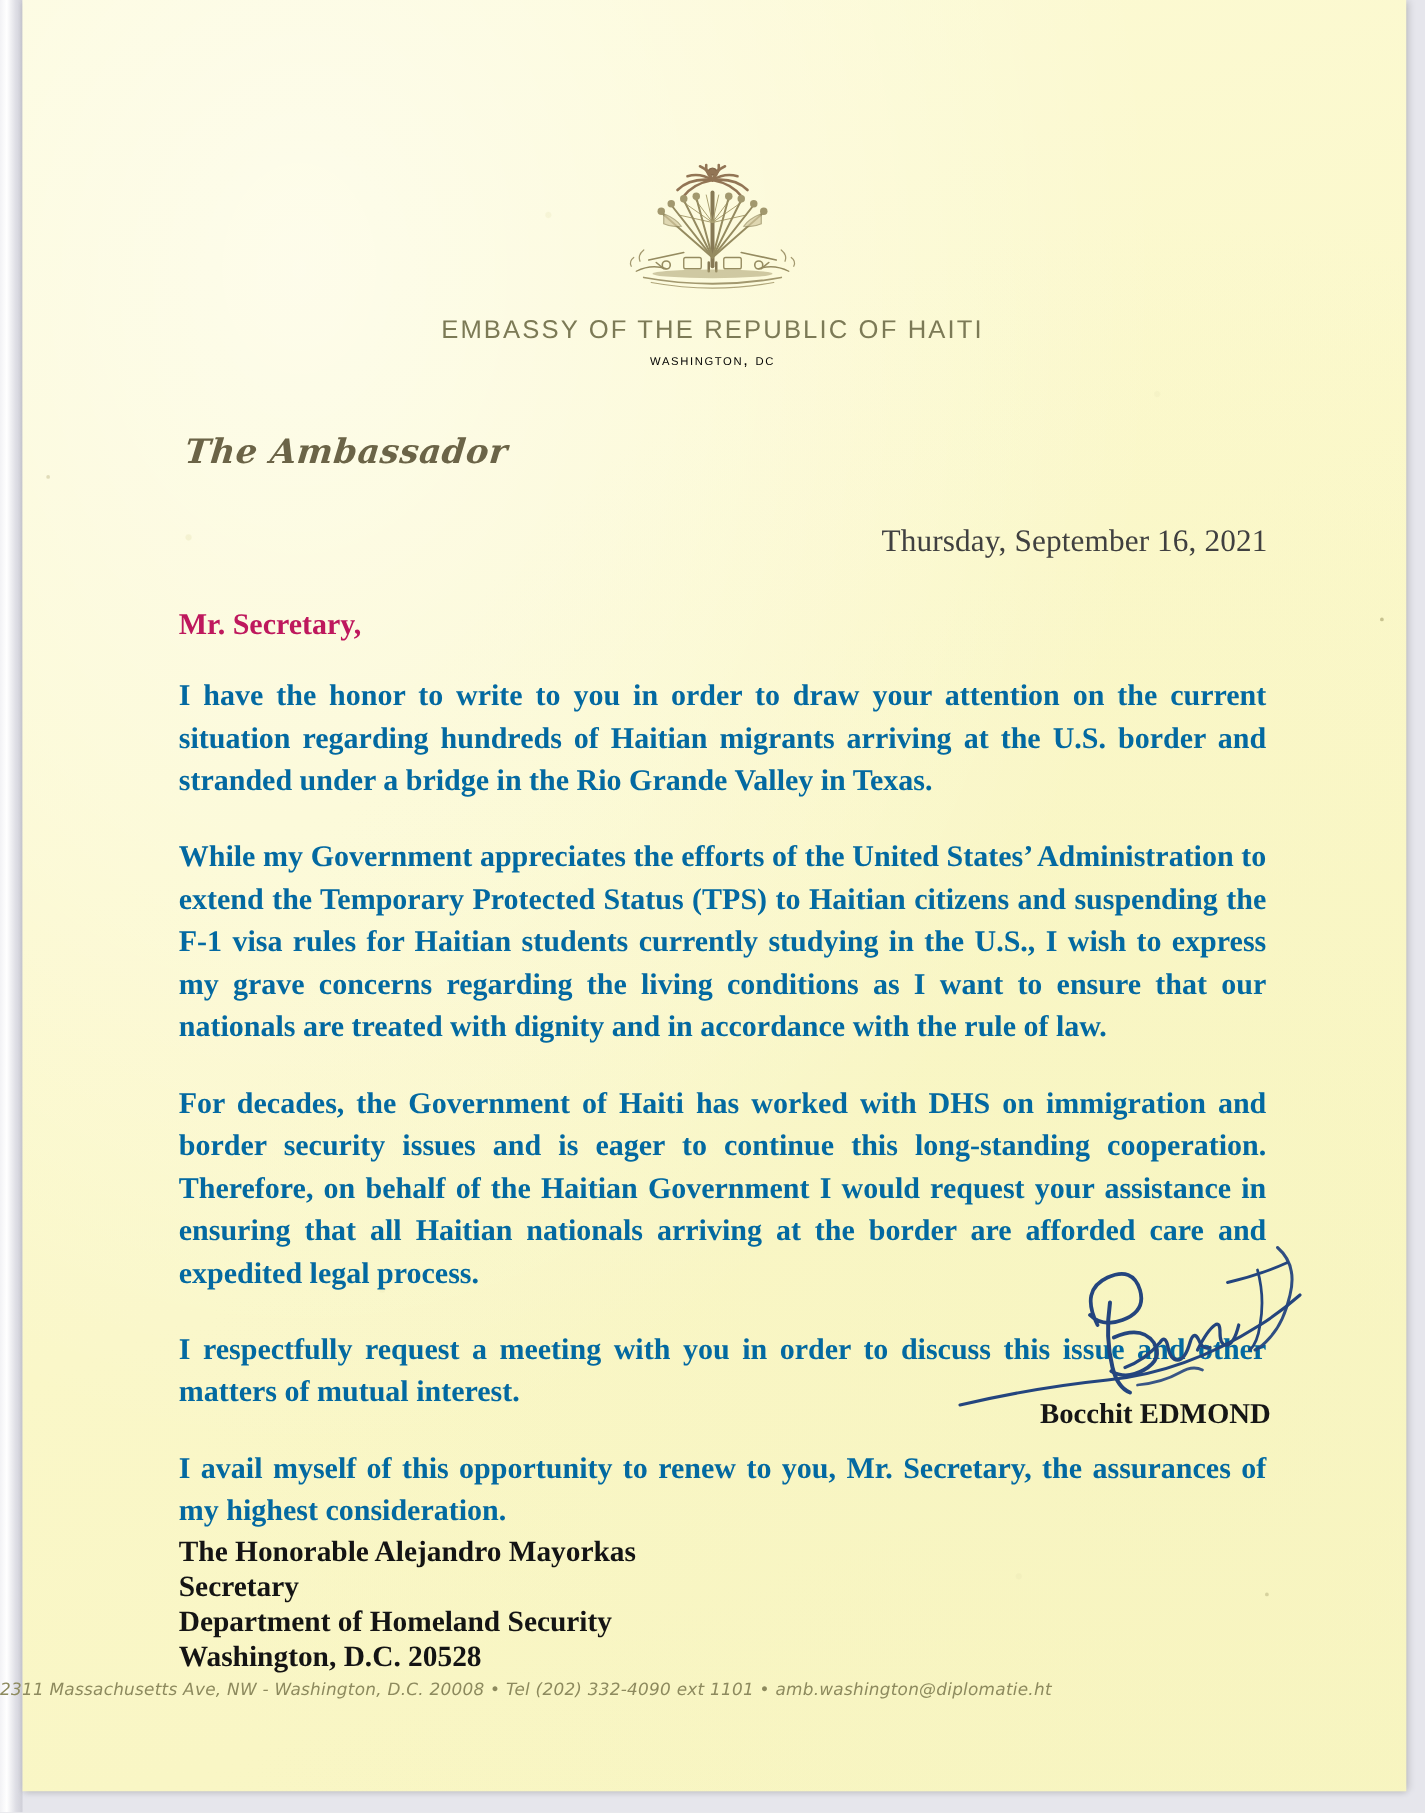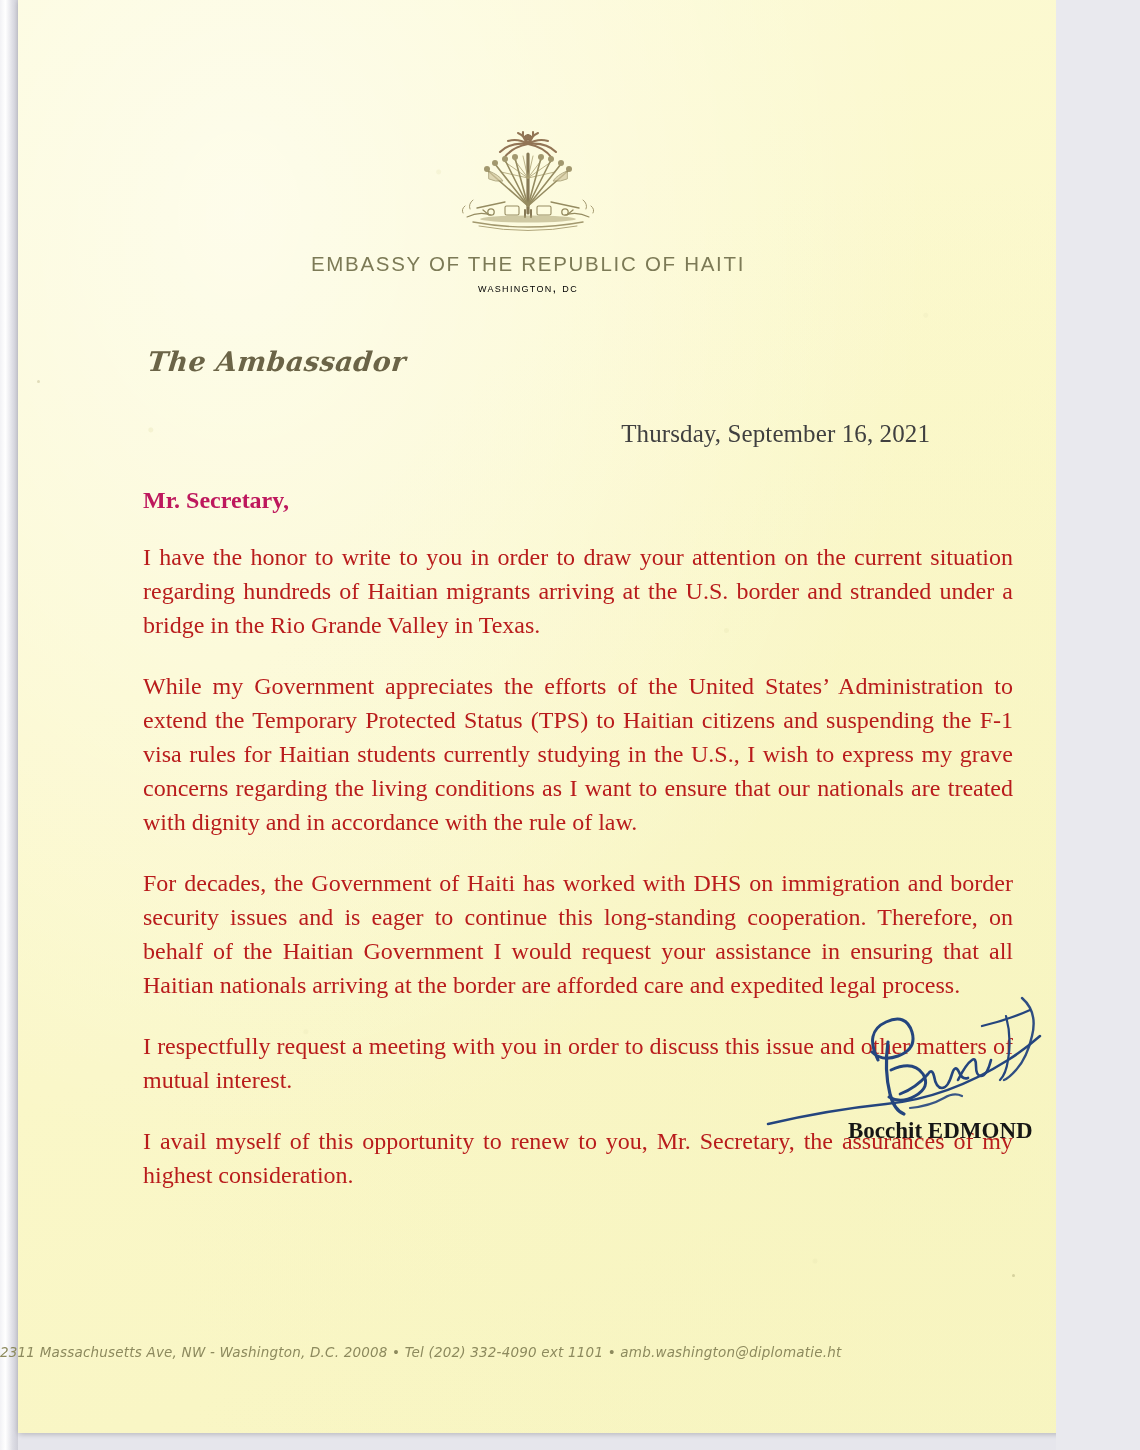"EMBASSY OF THE REPUBLIC OF" .scan { width: 1056px -> 1140px }
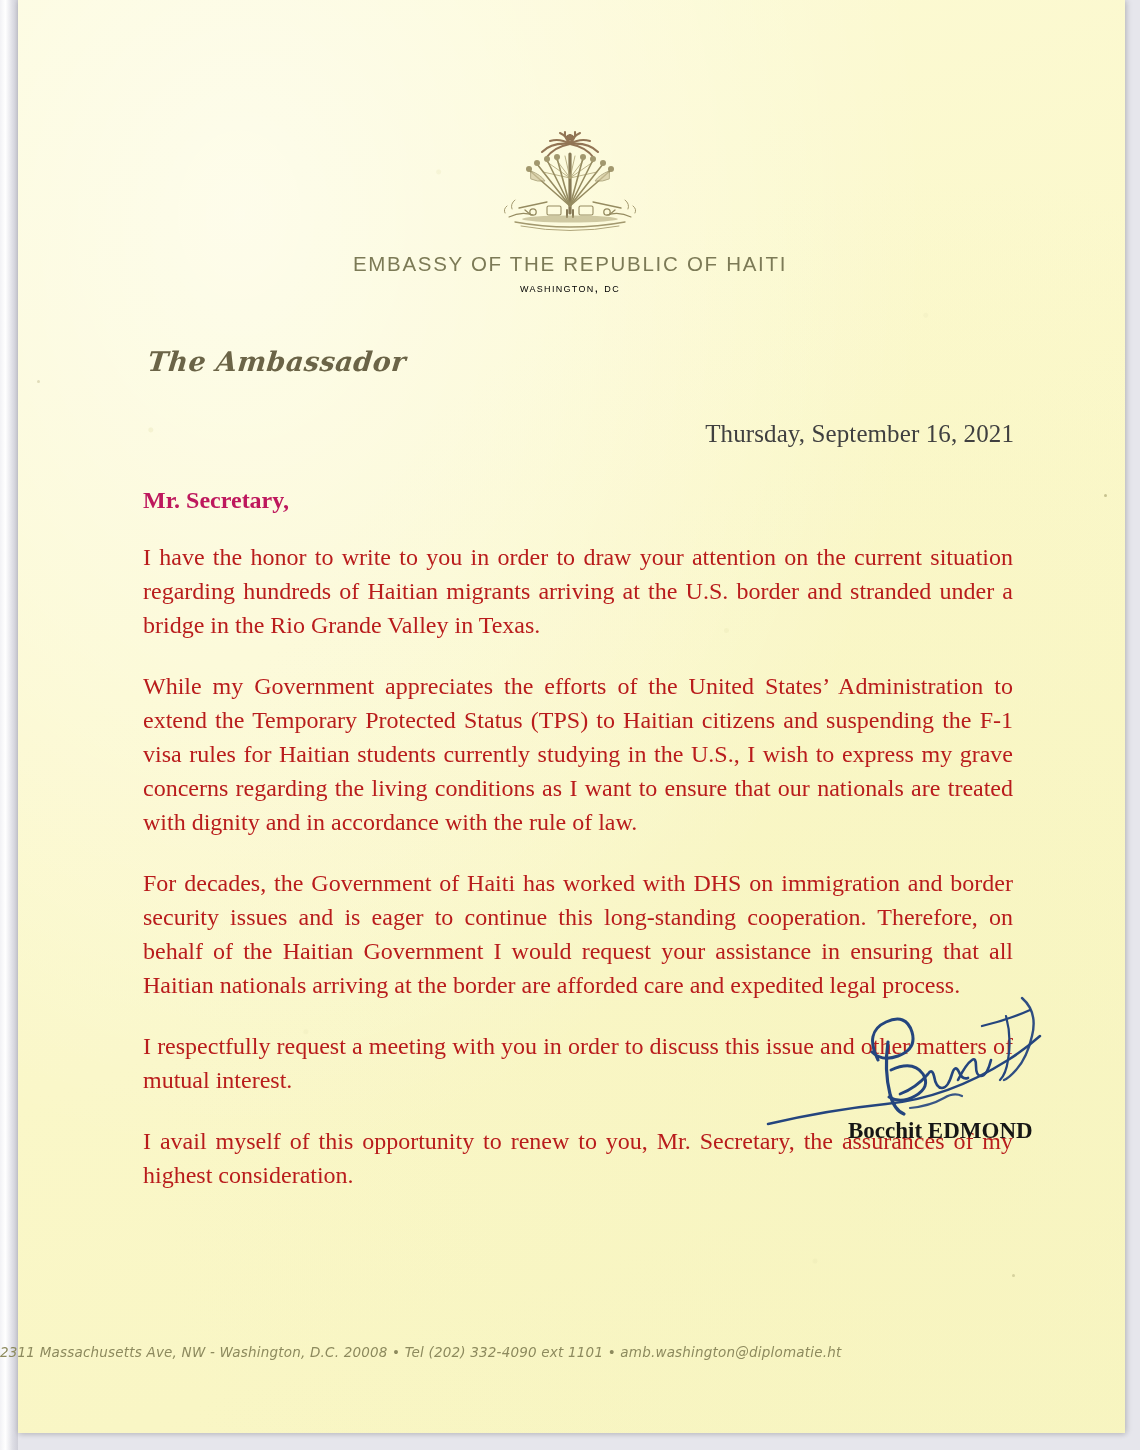"I have the honor to" .para { color: #b91c1c -> #0369a1; font-weight: none -> bold }
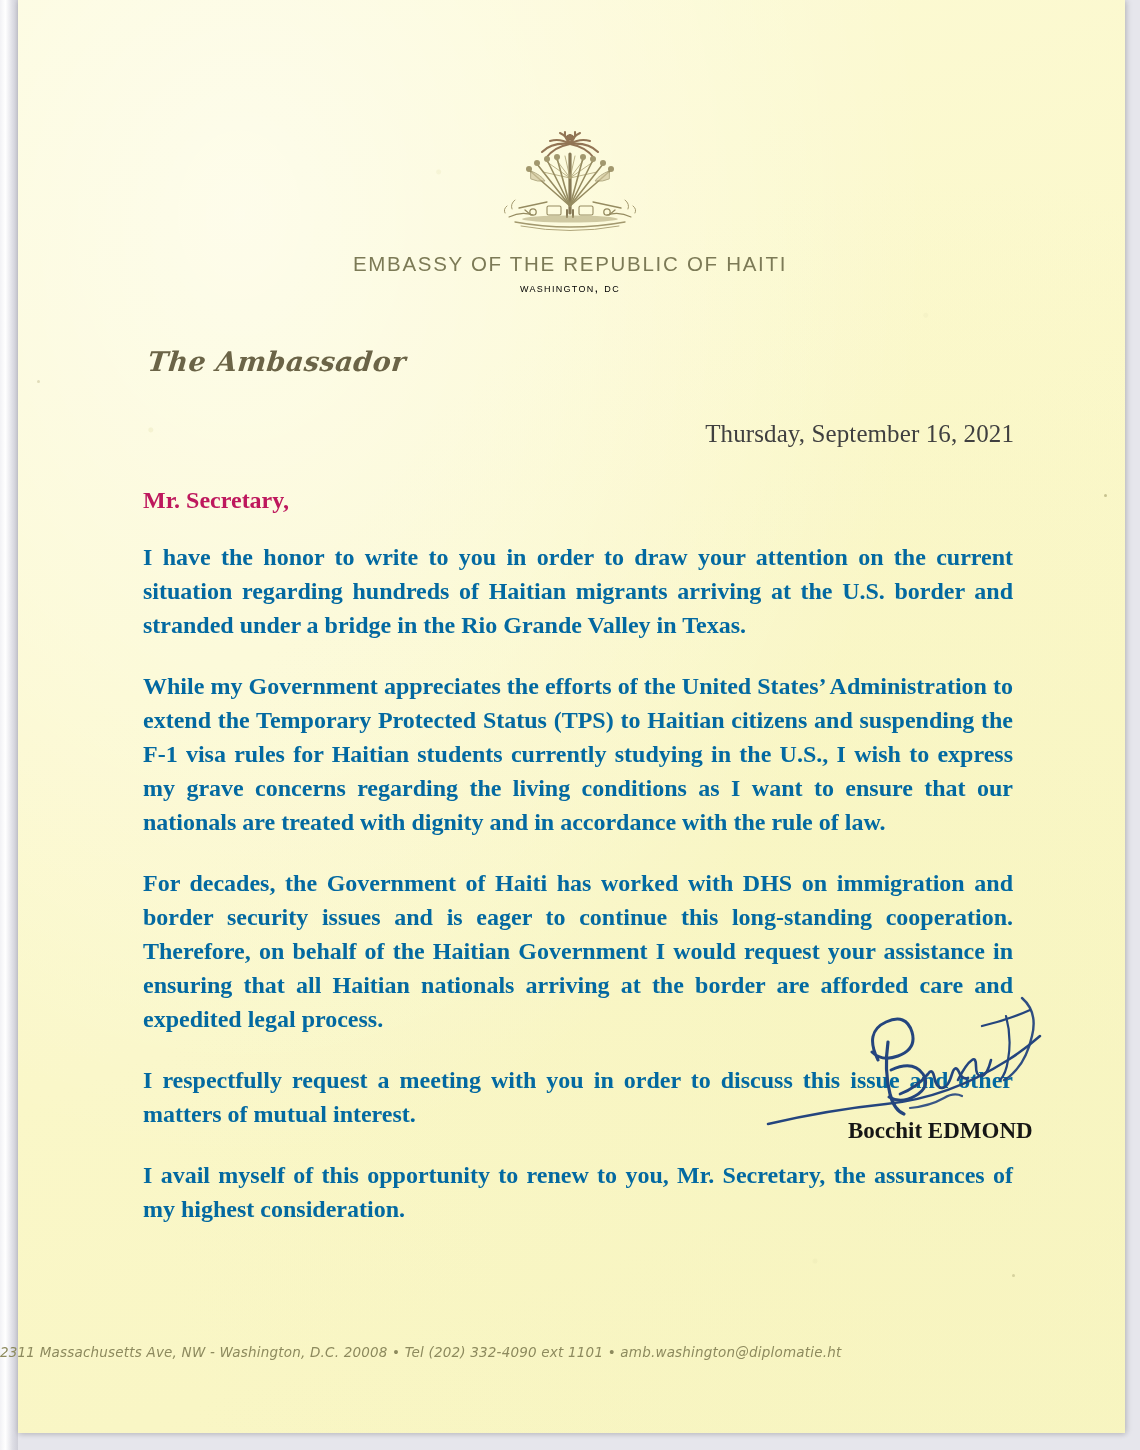"Bocchit EDMOND" .signer-name { margin-left: 16px -> none }
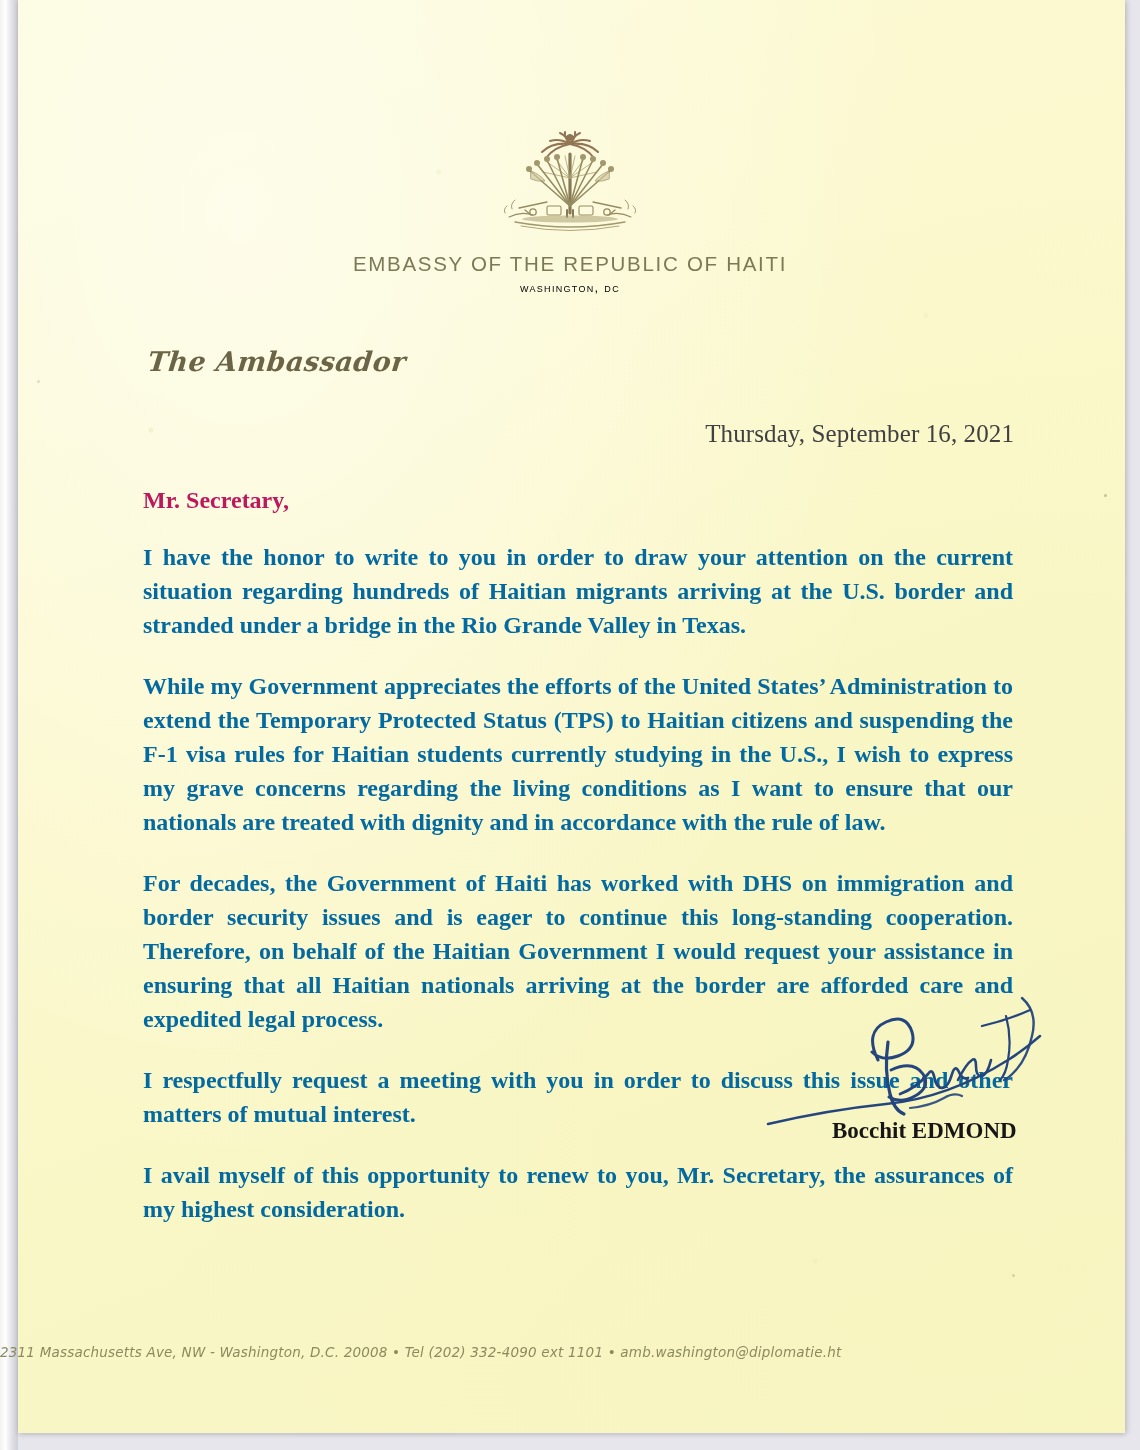"The Honorable Alejandro Mayorkas" div.addressee { html: none -> <div> <div>The Honorable Alejandro Mayorkas</div> <div>Secretary</div> <div>Department of Homeland Security</div> <div>Washington, D.C. 20528</div> </div> }
